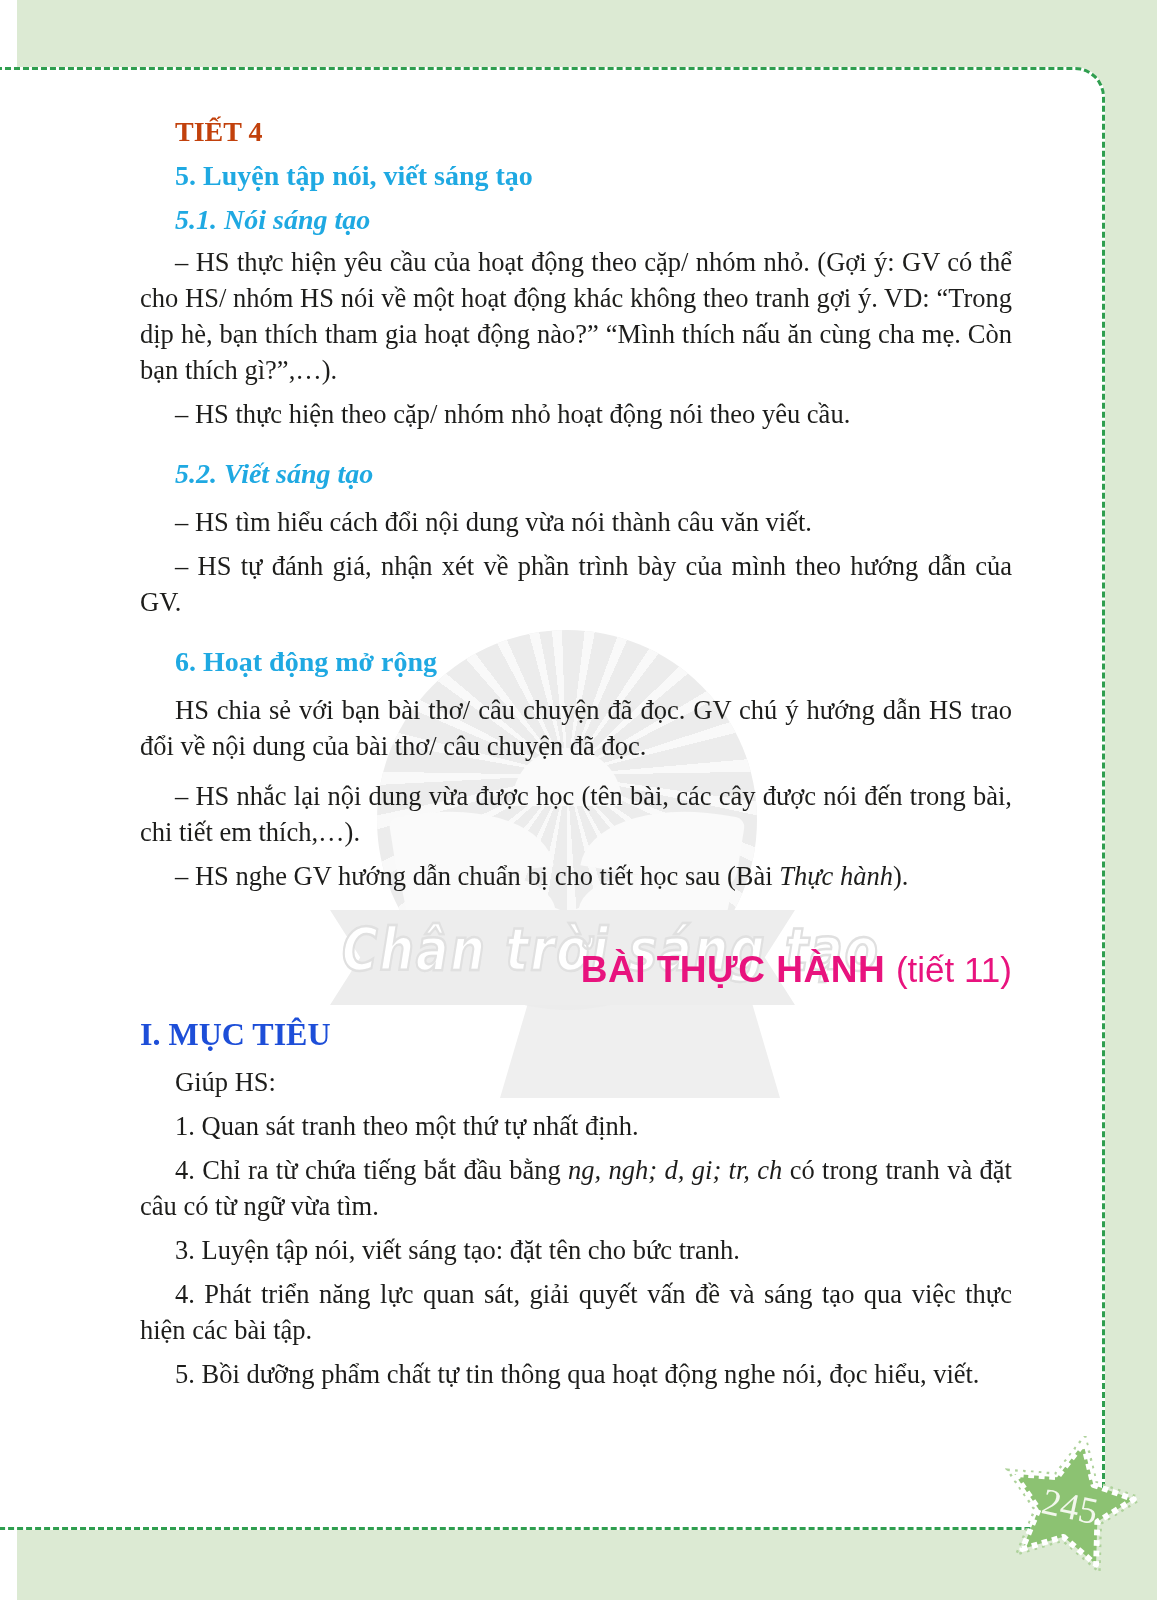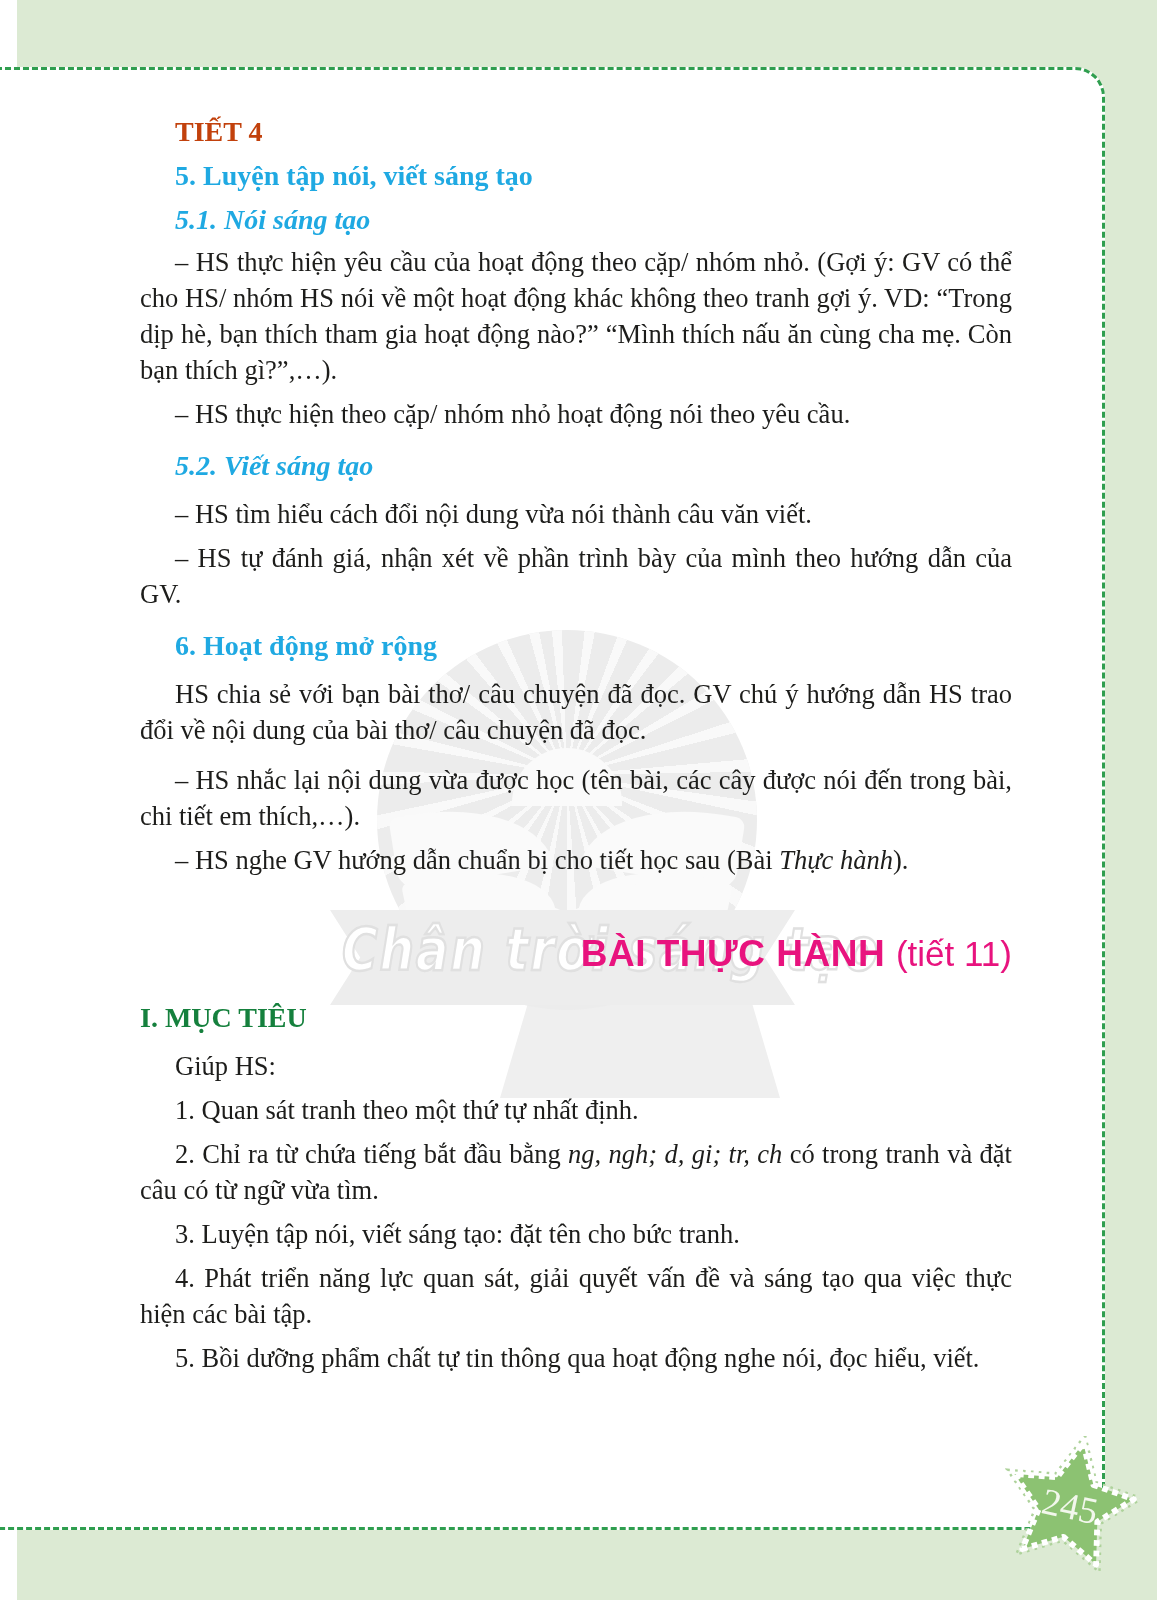"5.2. Viết sáng tạo" .h-gap { margin-top: 18px -> 26px }
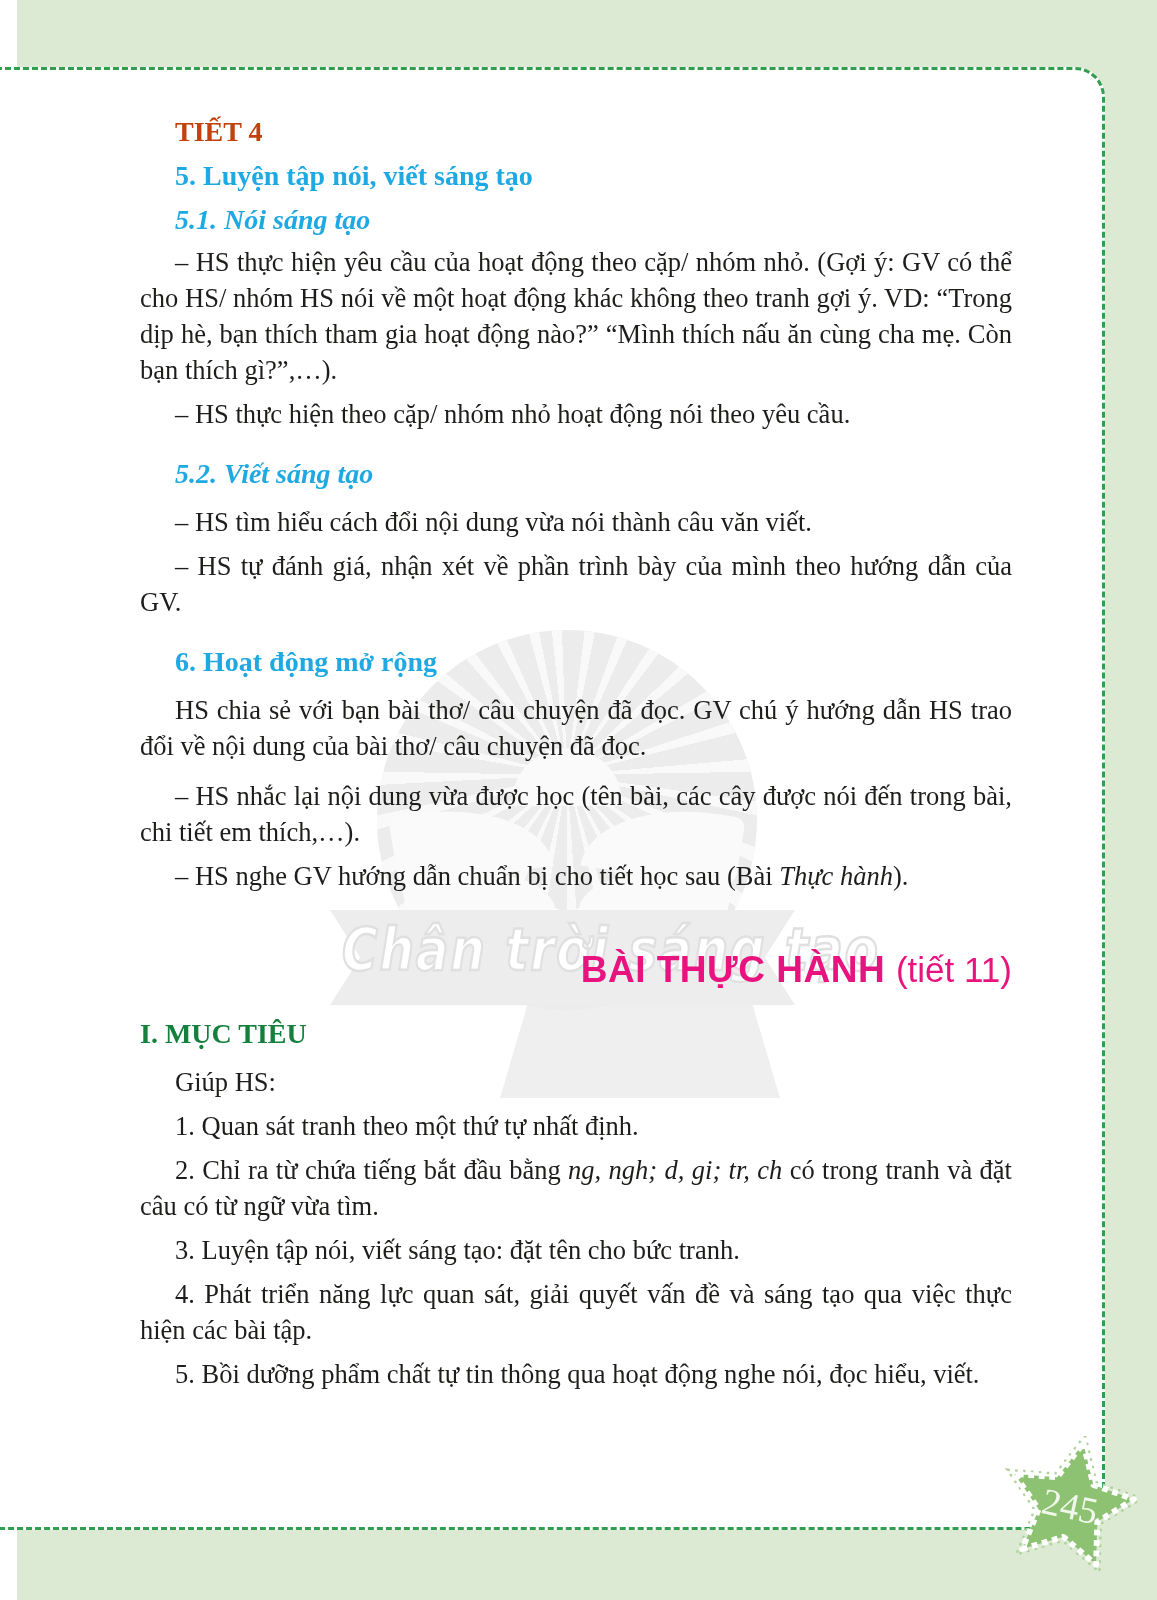"I. MỤC TIÊU" .h-green { color: #15803d -> #1d4ed8; font-size: 28px -> 32px }
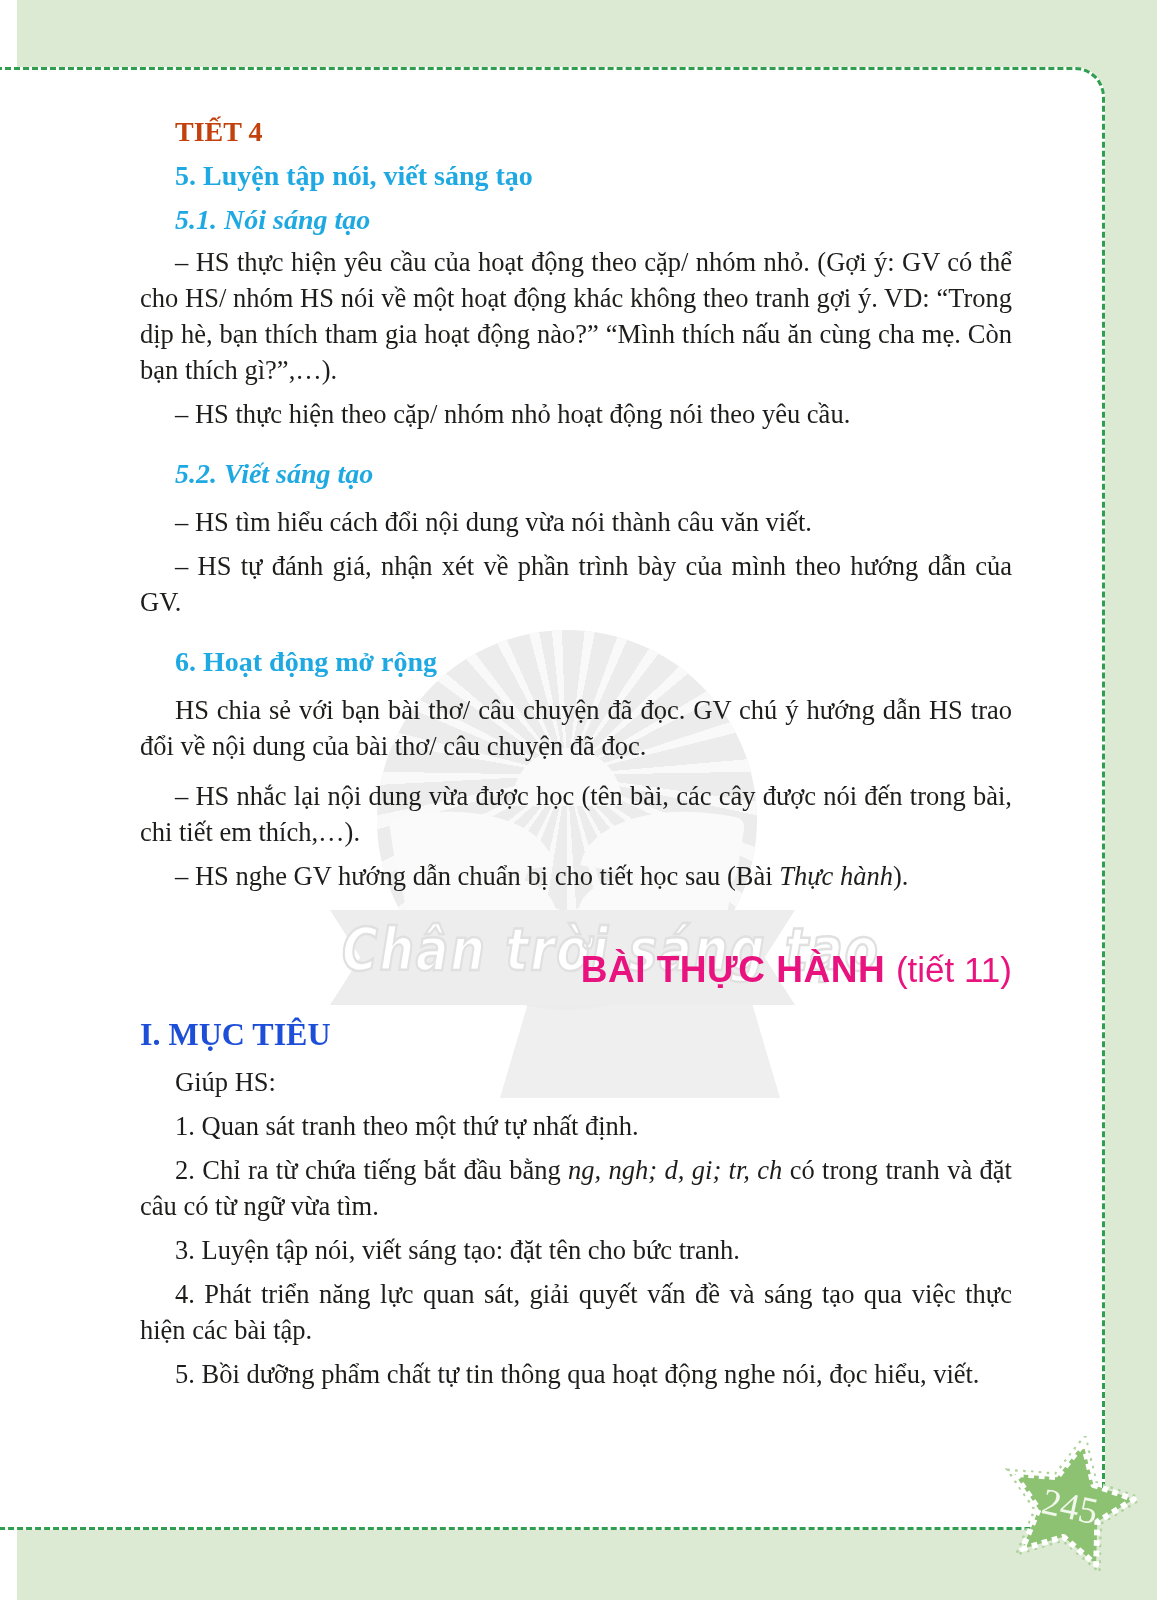"2. Chỉ ra từ chứa" span { text: 2 -> 4 }
